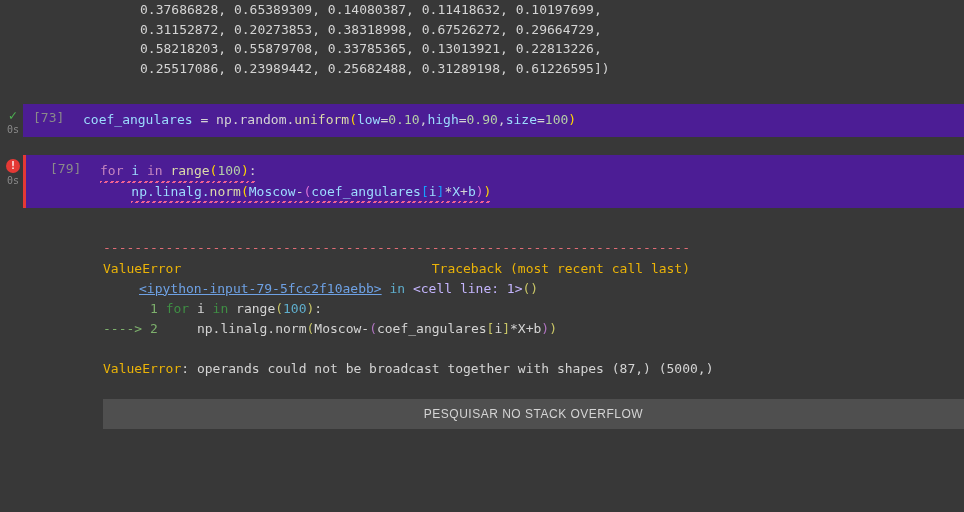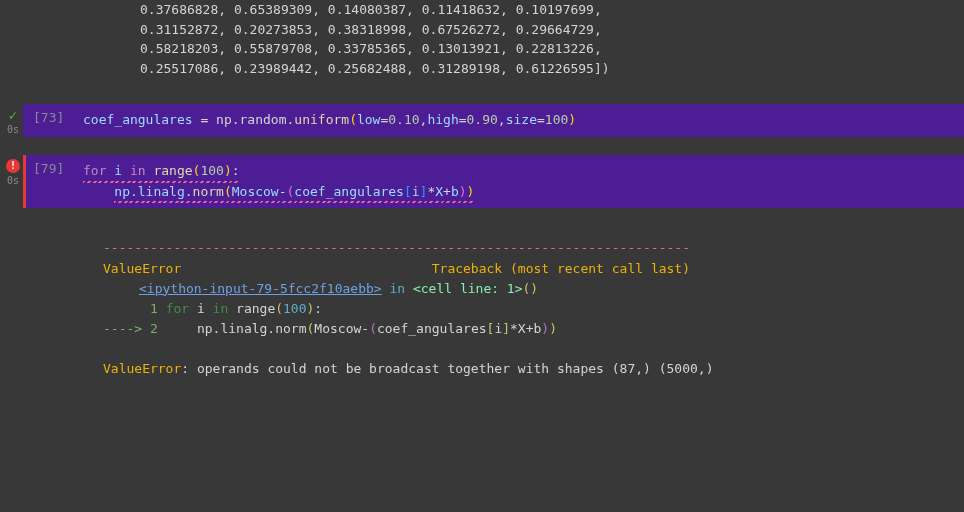"[79]" .code-row.errcell { padding-left: 7px -> 24px }
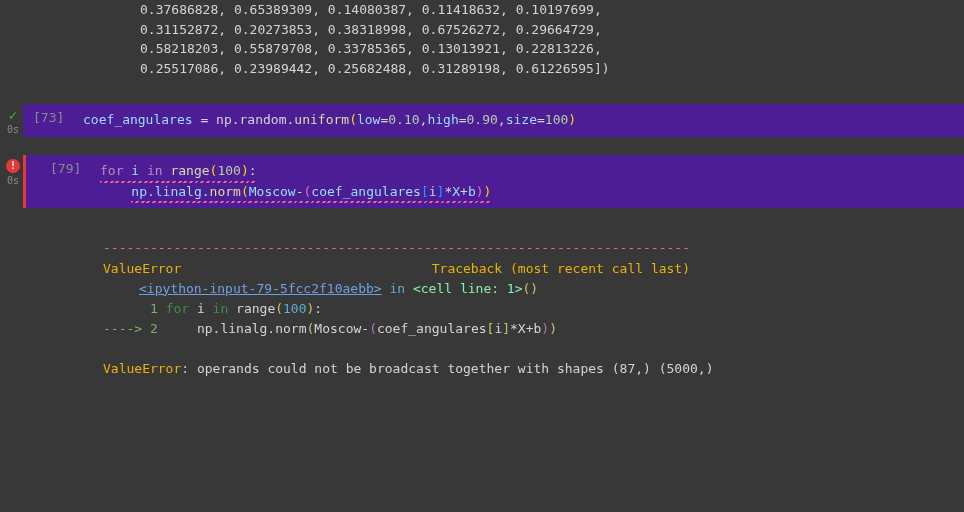"<cell line: 1>" .tb-cell { color: #86efac -> #c4b5fd }
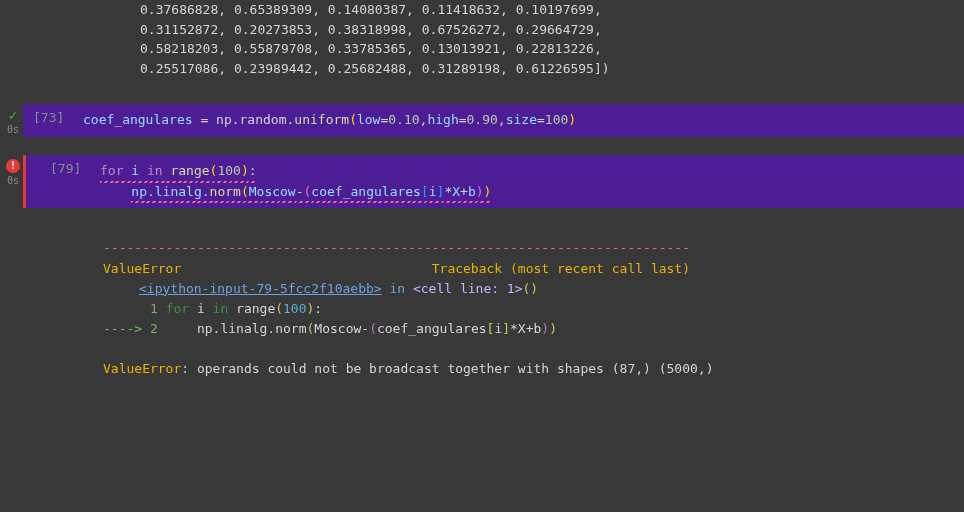"PESQUISAR NO STACK OVERFLOW" button.btn { html: none -> <button>PESQUISAR NO STACK OVERFLOW</button> }
